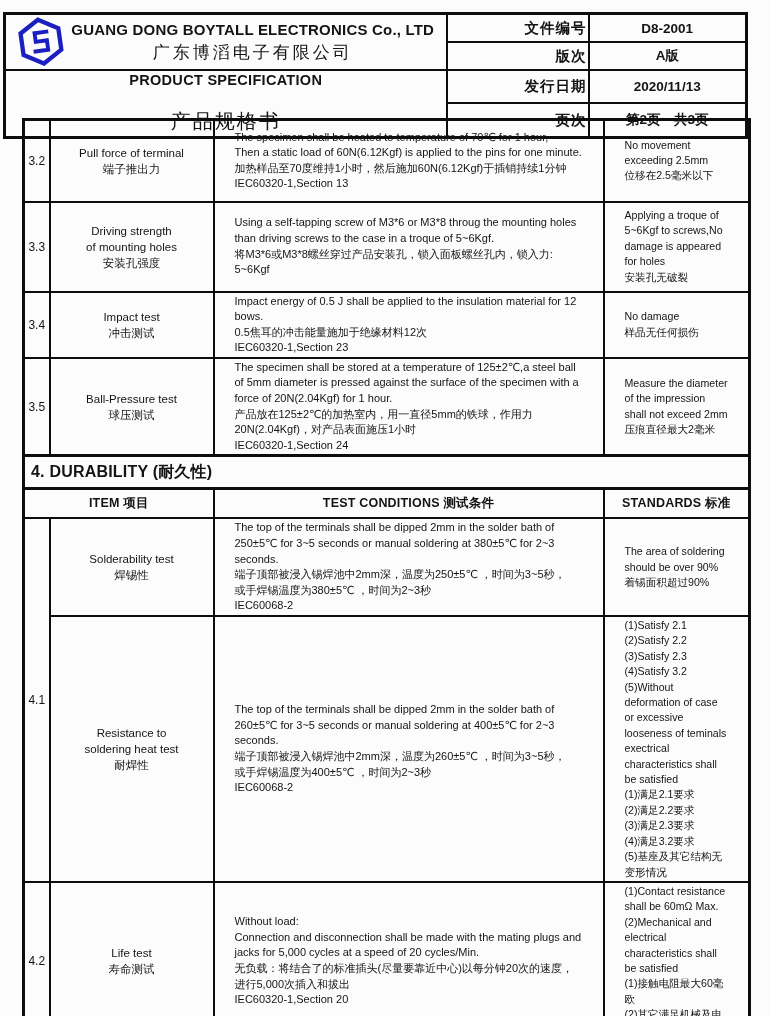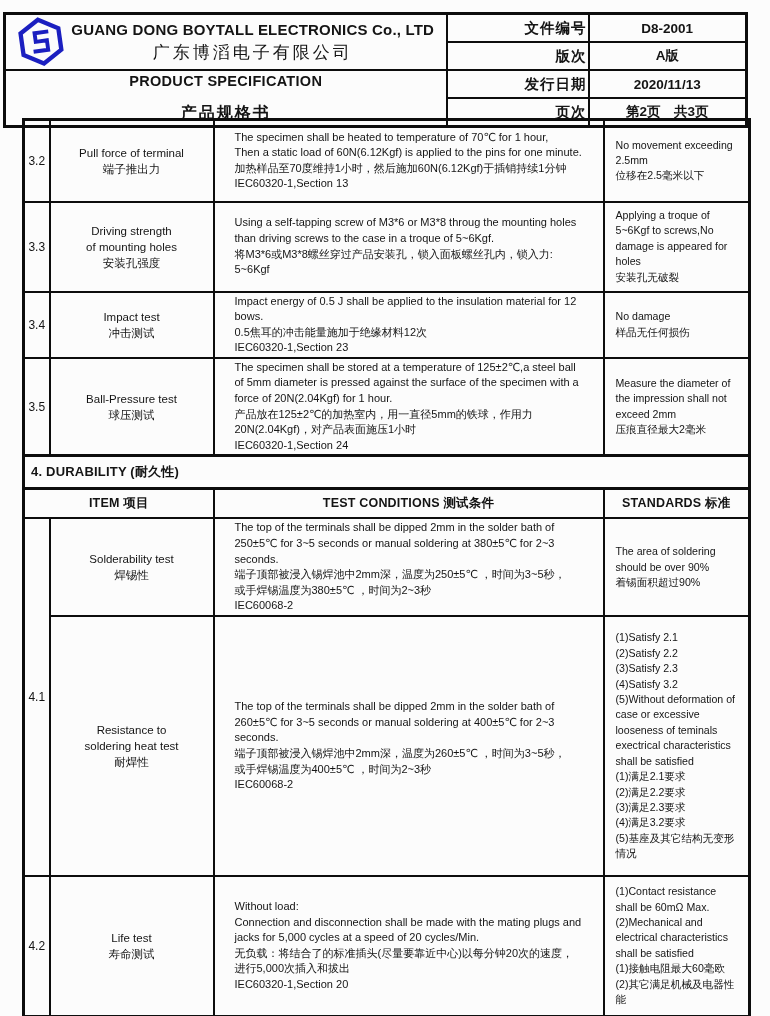"产品规格书" .doctitle-cn { font-size: 16px -> 20px; font-weight: bold -> normal; margin-top: 14px -> 20px }
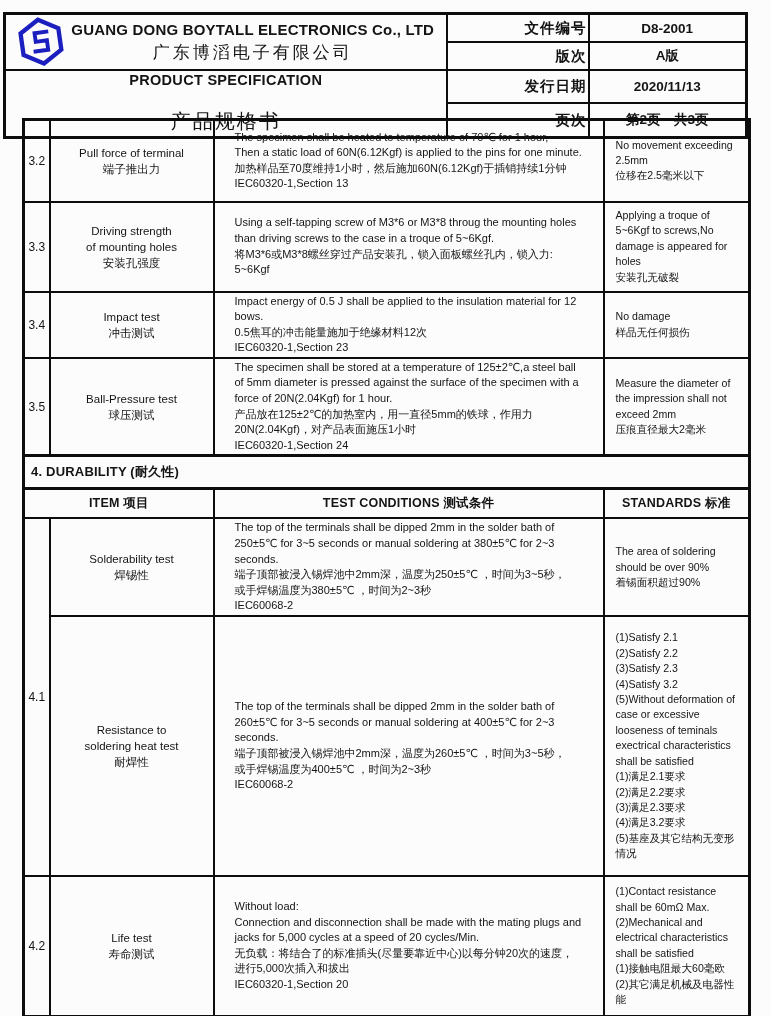"No movement exceeding 2.5mm" td.std { padding: 1px 11px -> 1px 20px }
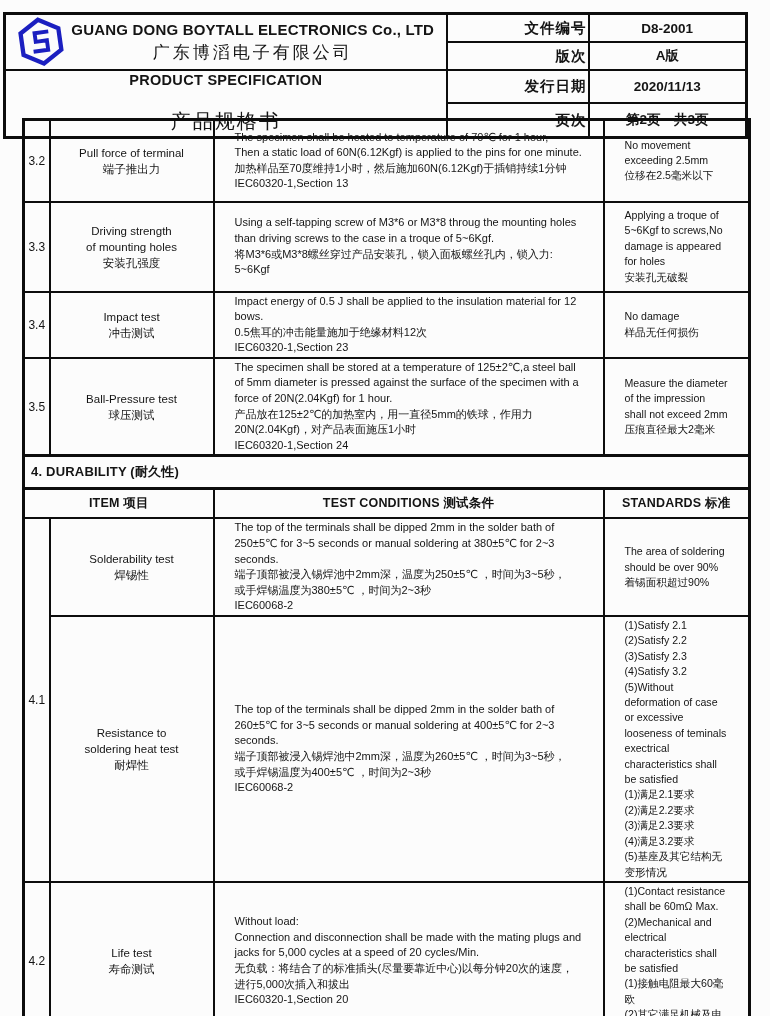"4. DURABILITY (耐久性)" td.sec-title { font-size: 13px -> 16px }
